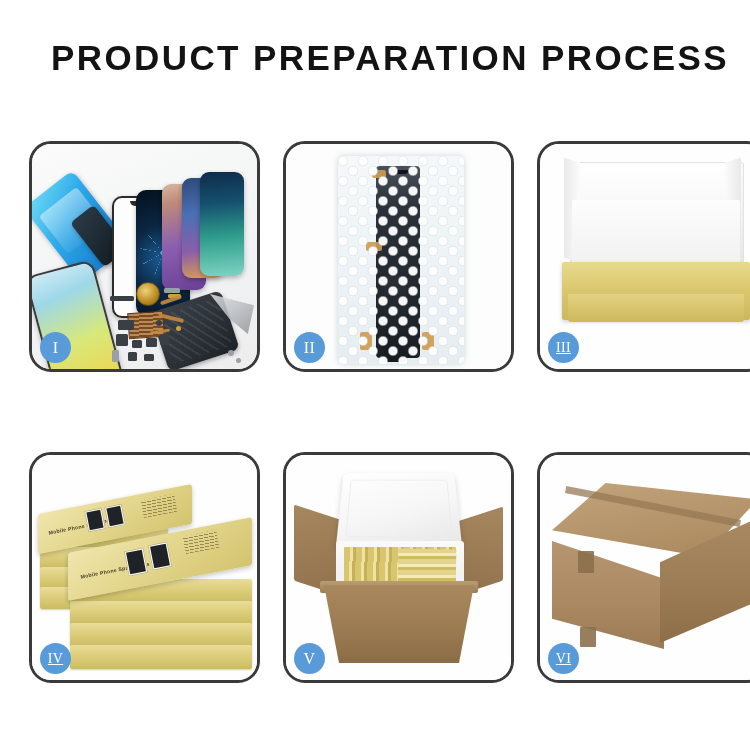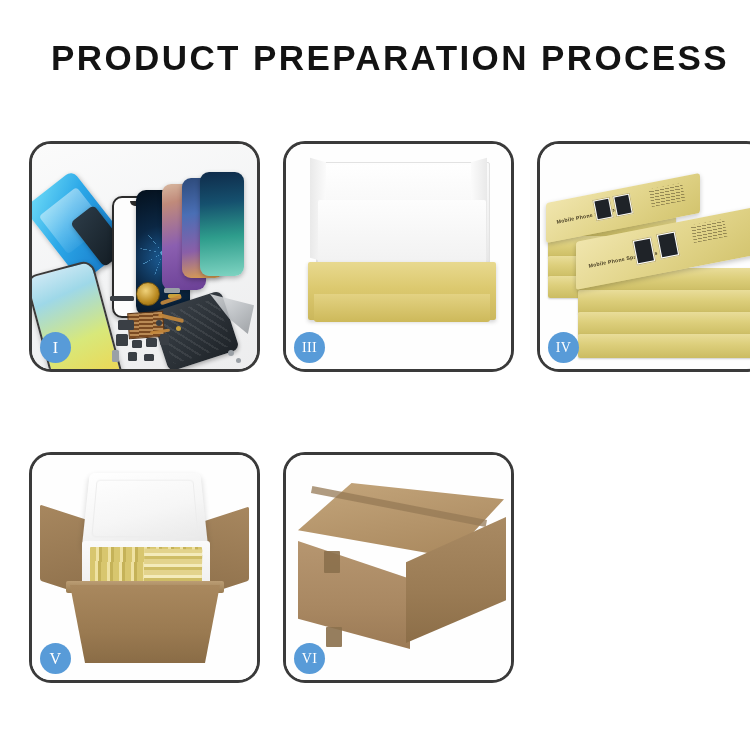"II" div.panel { html: none -> <div> <div> <div></div> <div> <div></div> <div></div> <div></div> <div></div> <div></div> <div></div> <div></div> <div></div> </div> </div> <div>II</div> </div> }
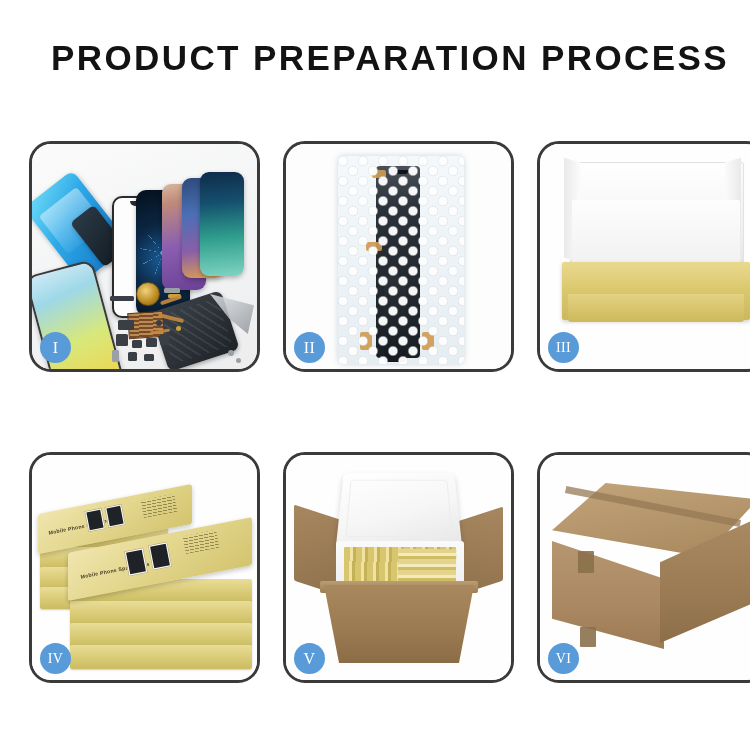"III" .badge.wide { text-decoration: none -> underline }
